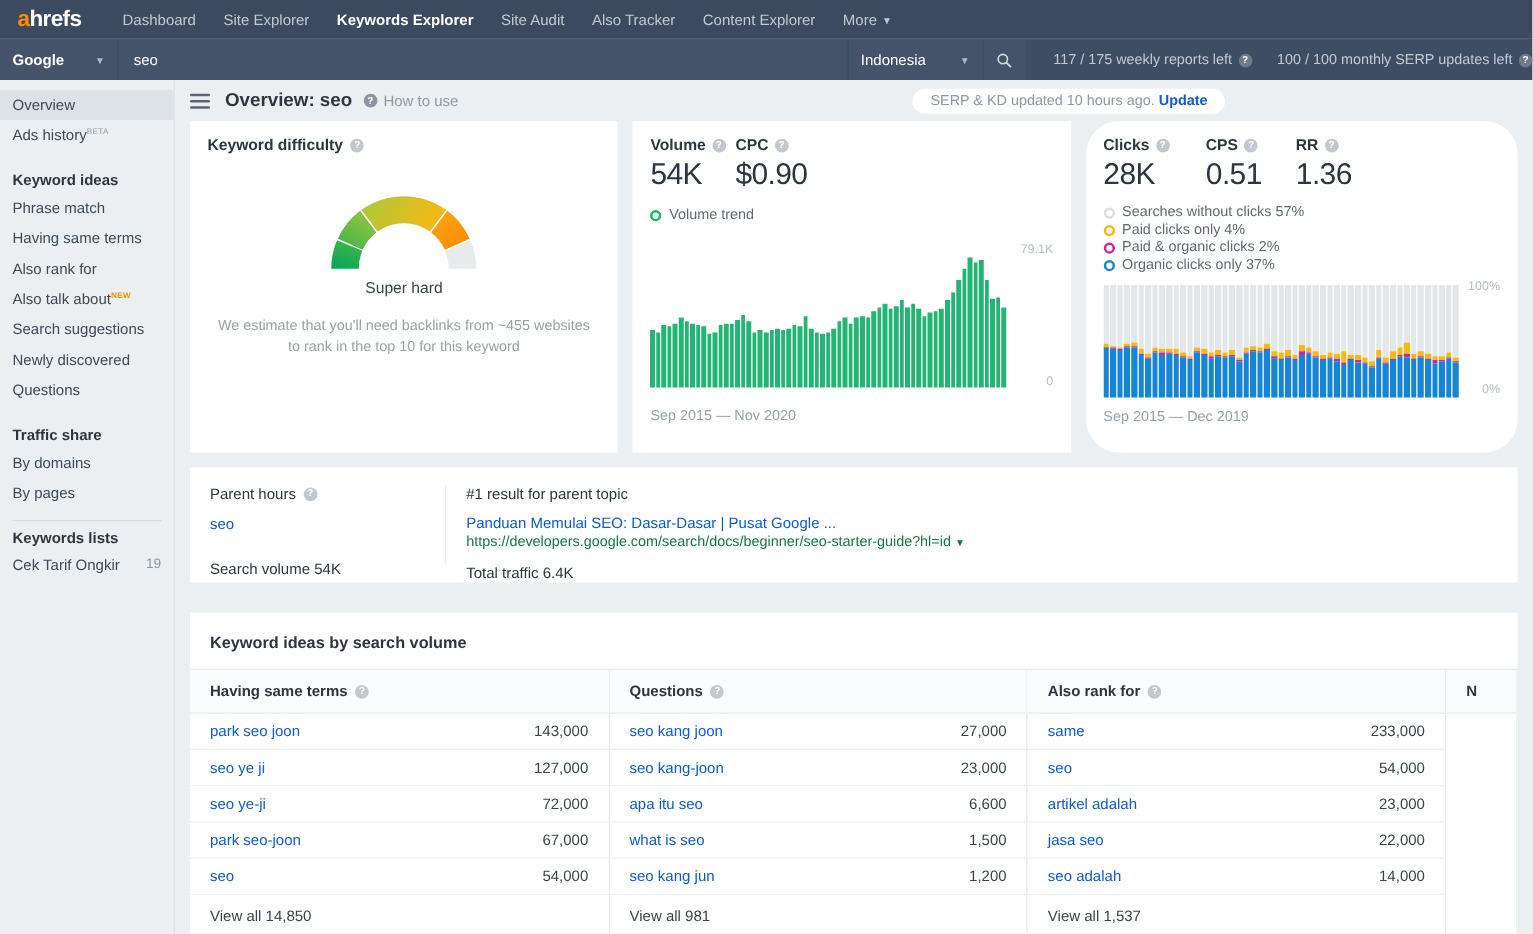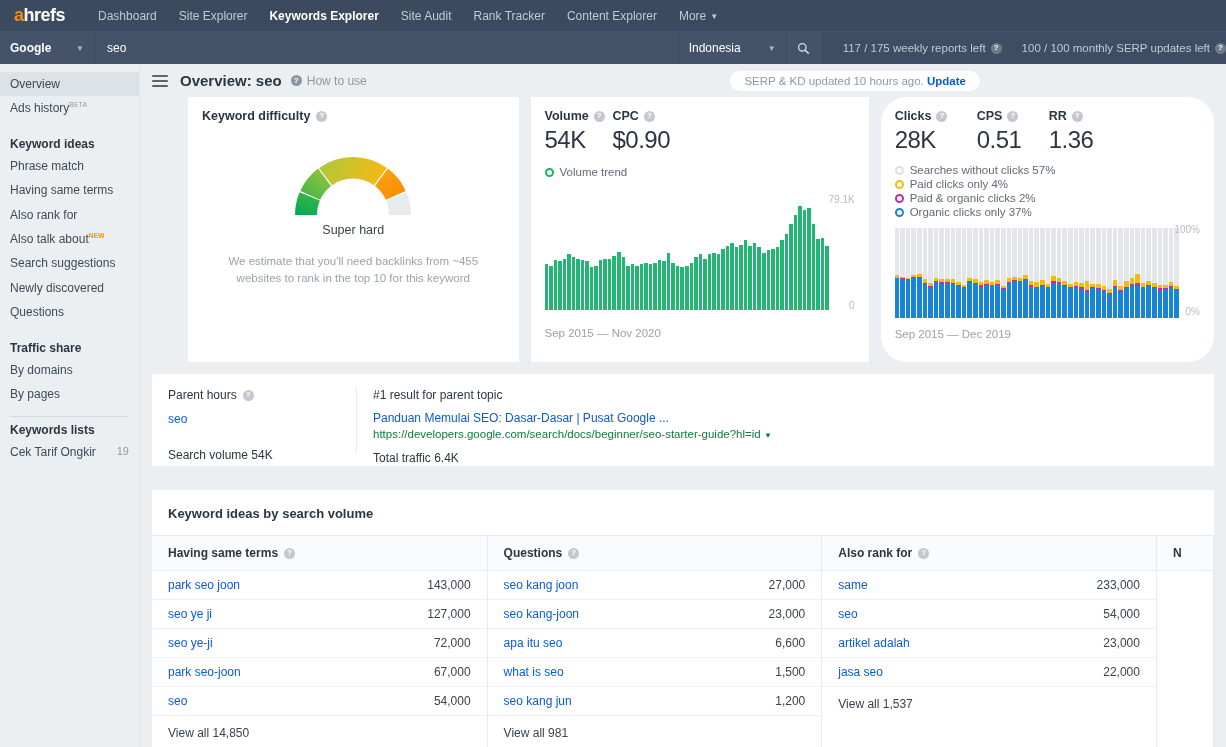"Rank Tracker" div.navlink { text: Rank -> Also }
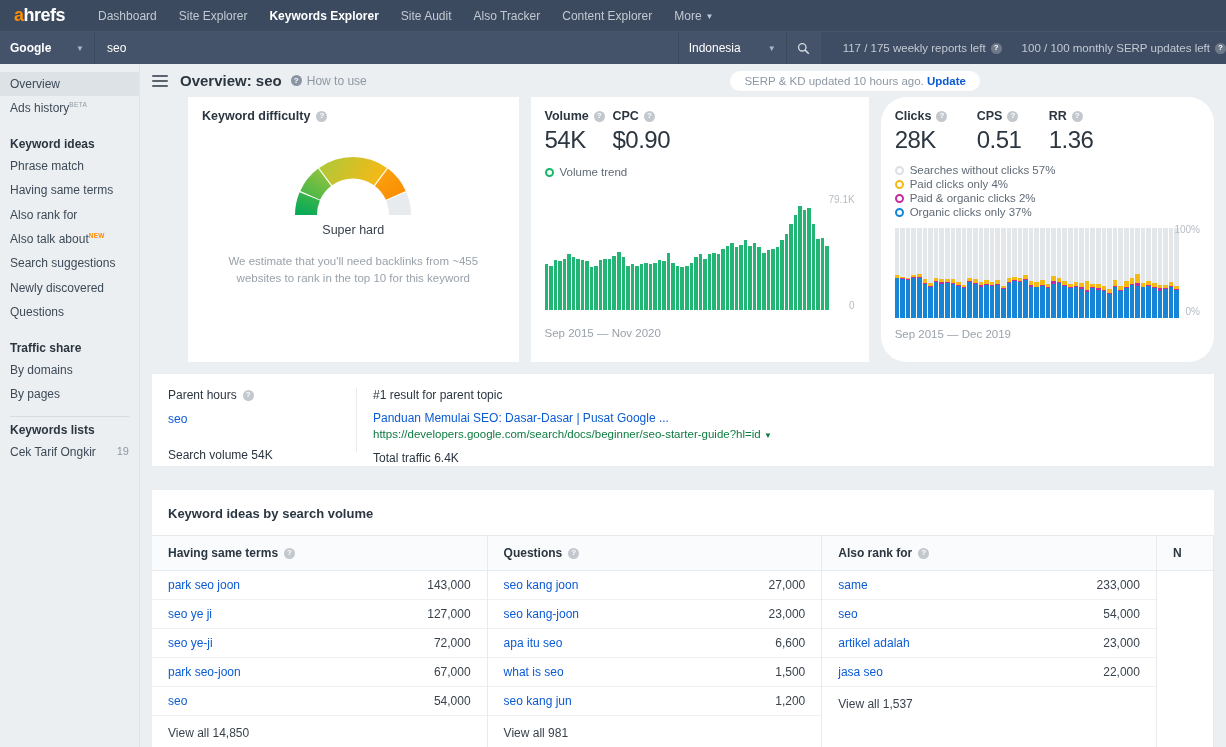"Keyword difficulty" .card-kd { margin-left: 36px -> none }
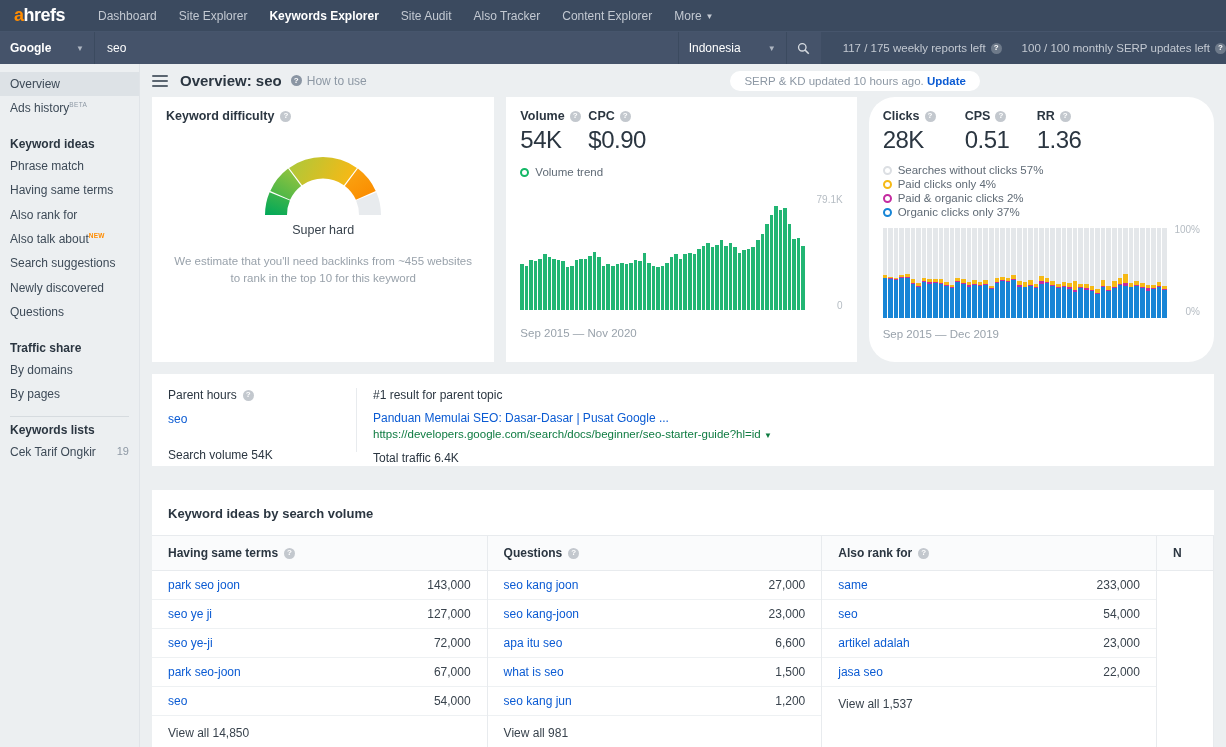"seo adalah" div.idea-row { html: none -> <div> <a>seo adalah</a> <span>14,000</span> </div> }
